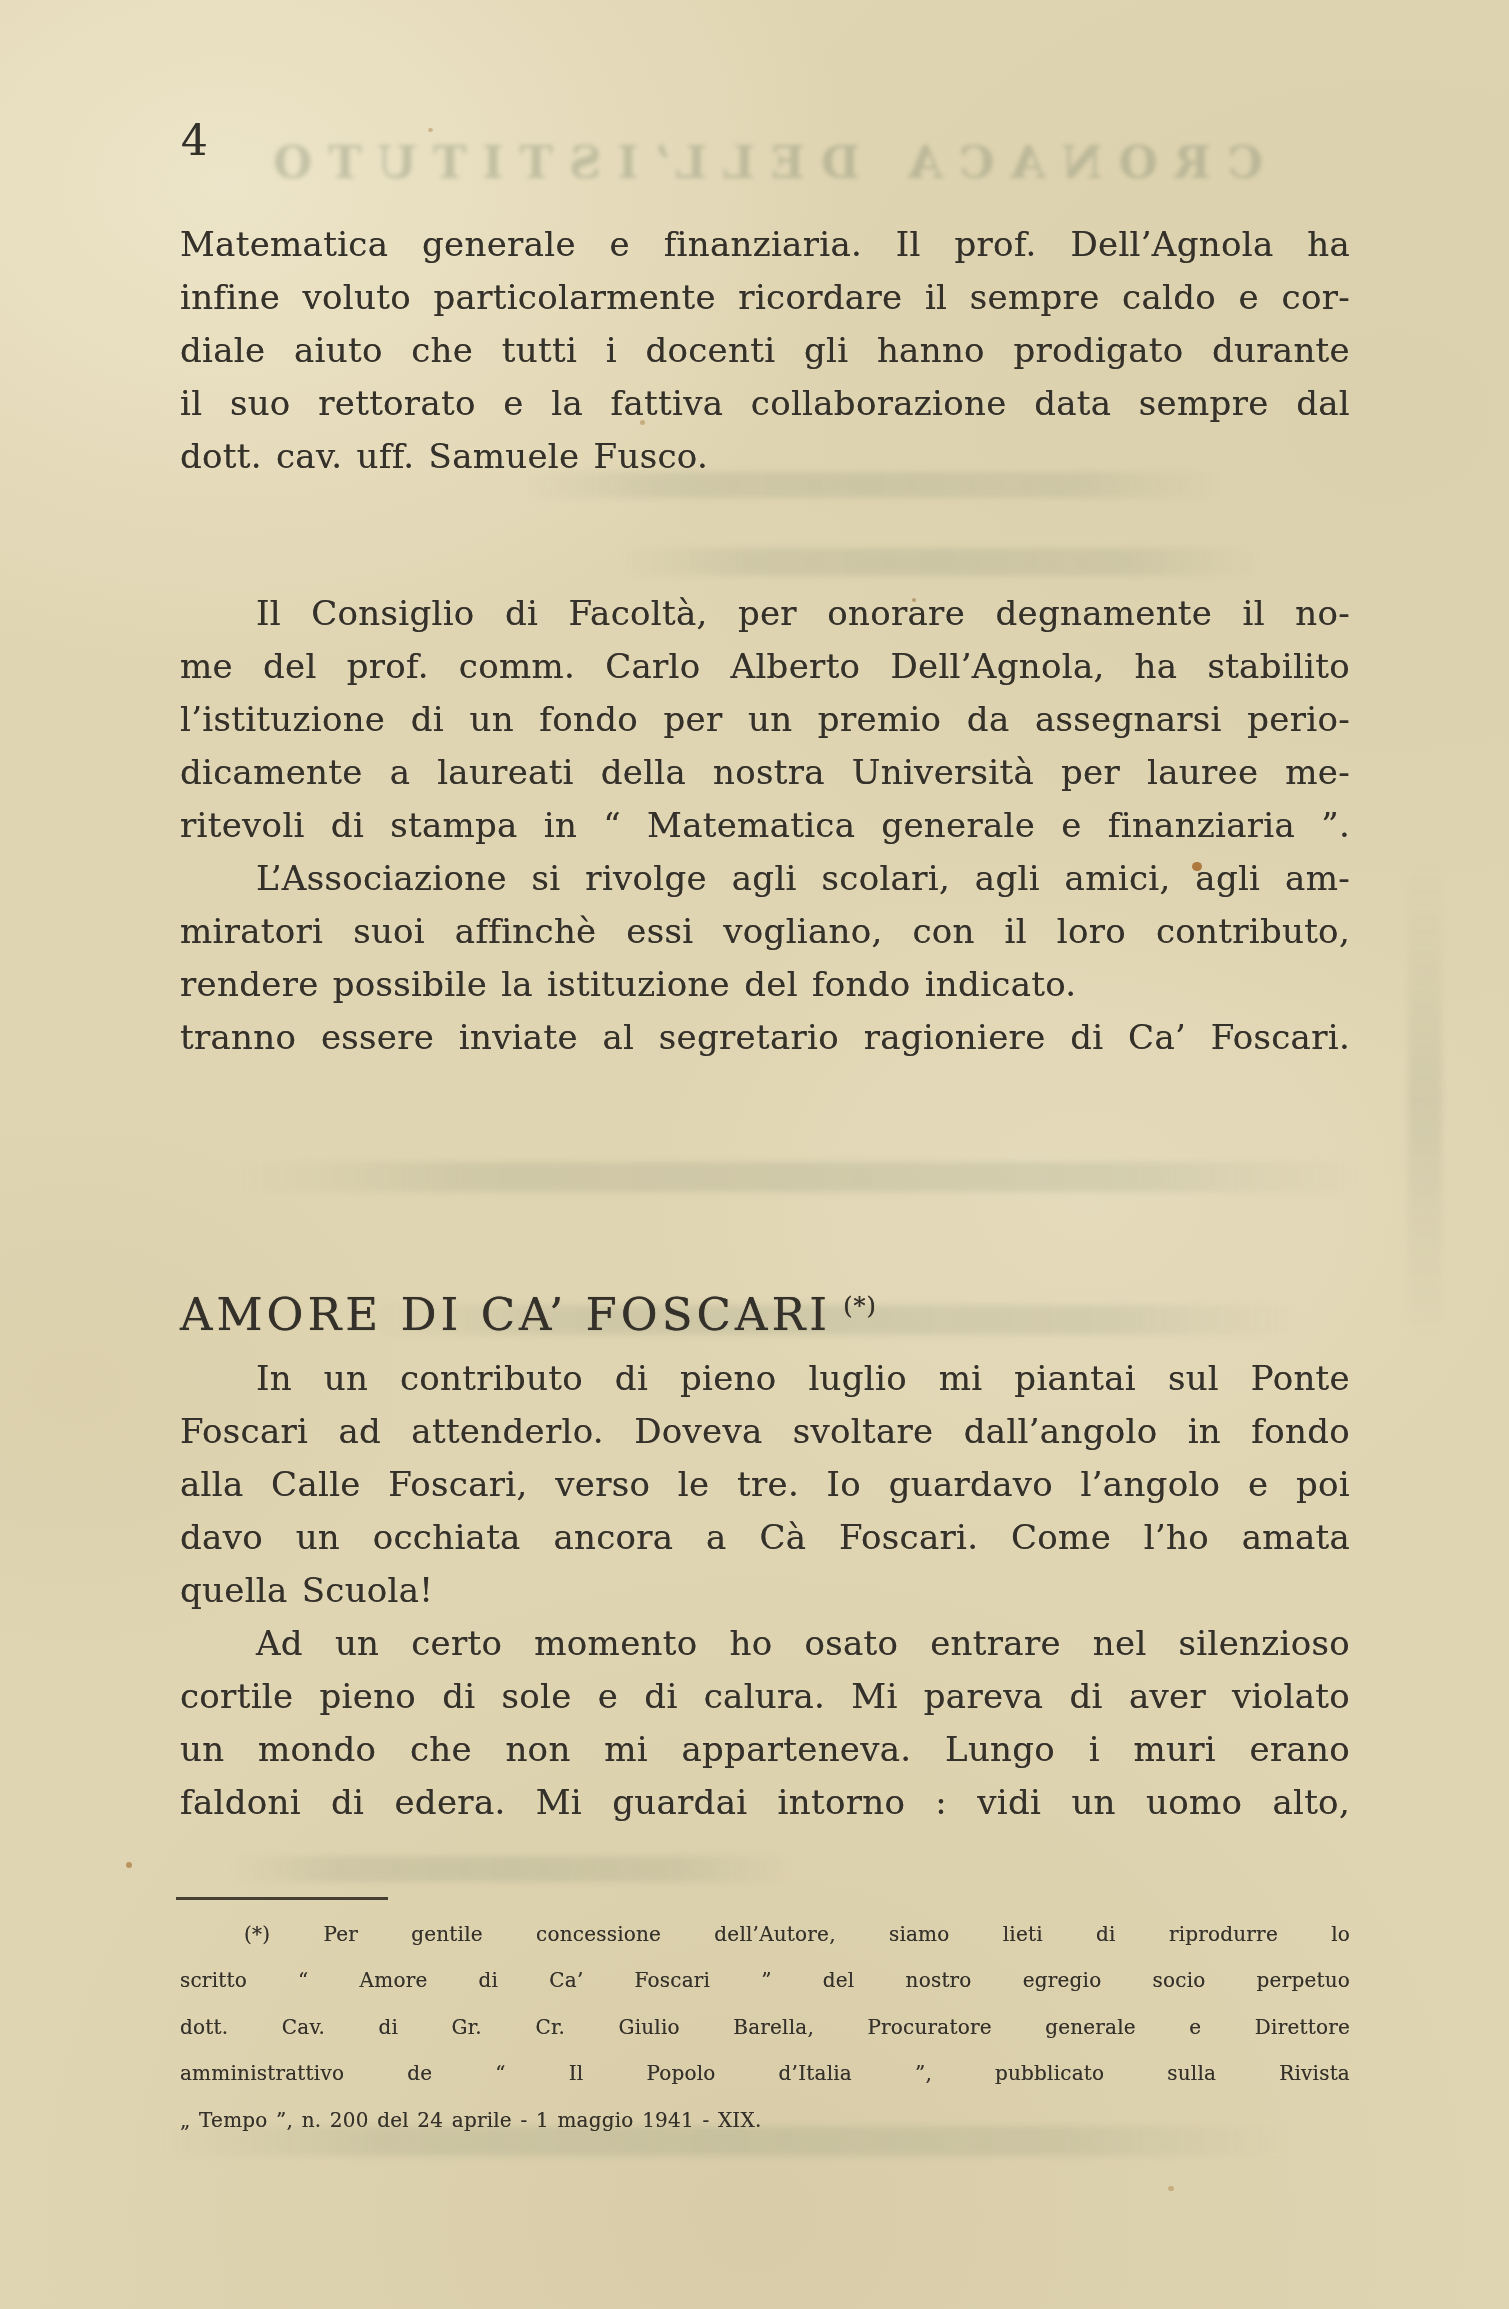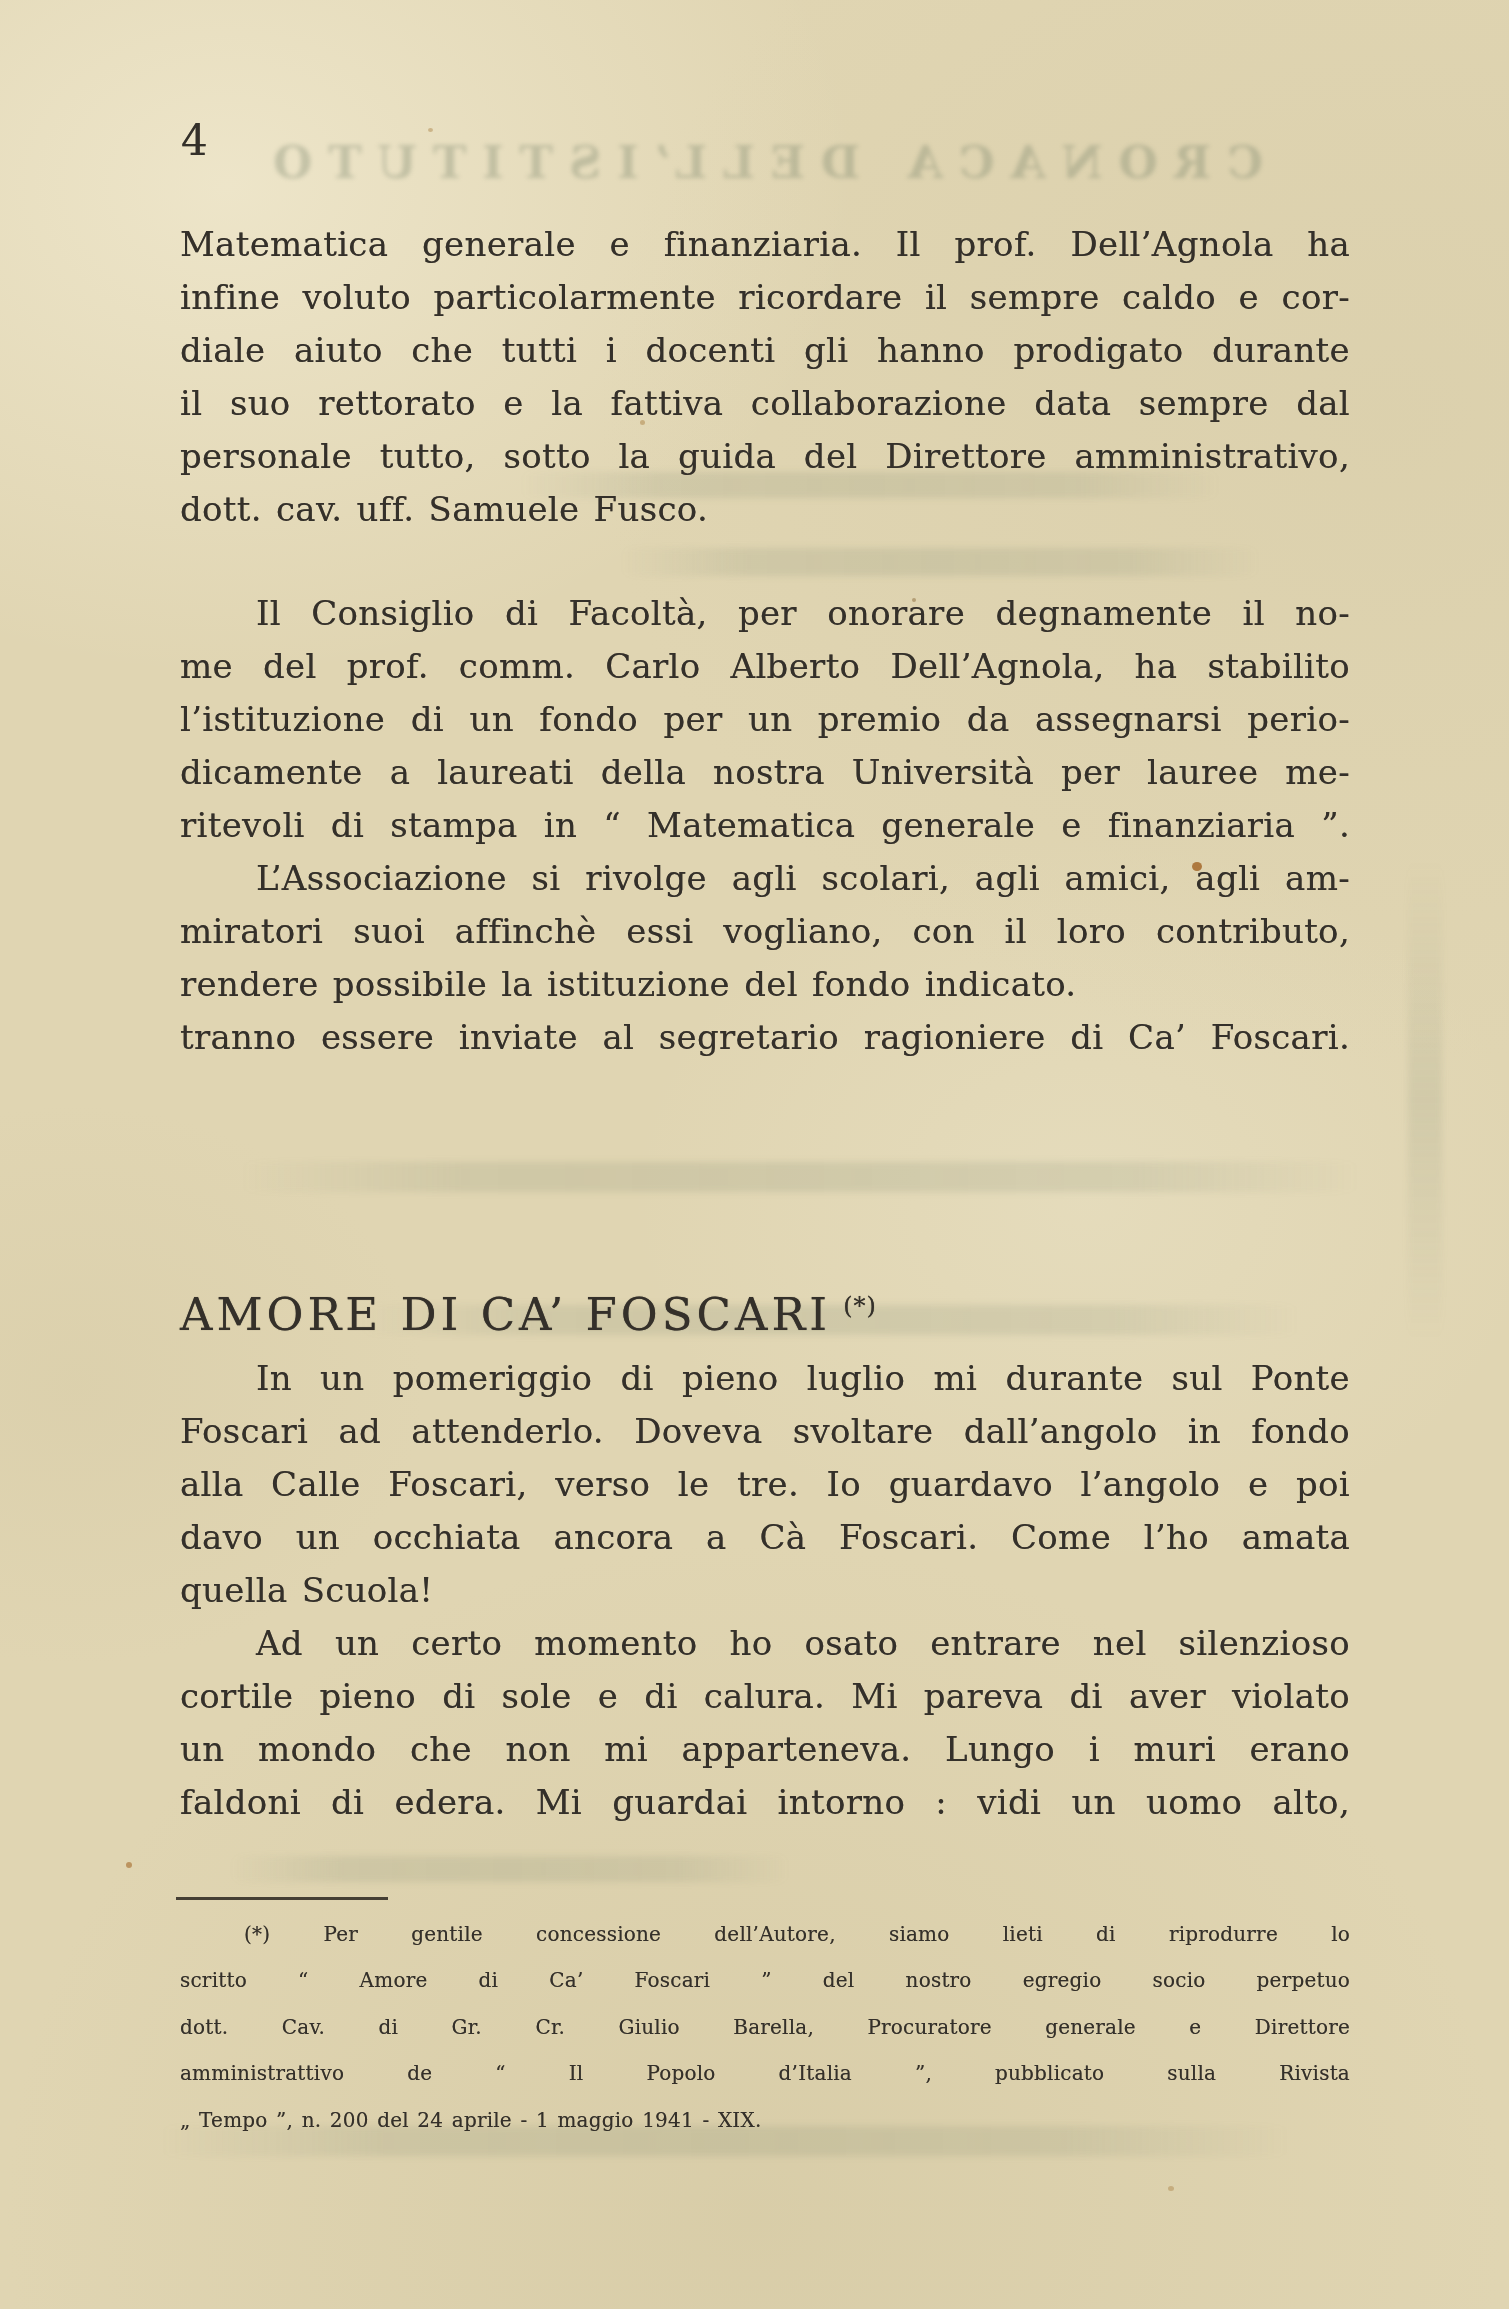"personale tutto, sotto la guida" div.line { html: <div>personale tutto, sotto la guida del Direttore amministrativo,</div> -> none }
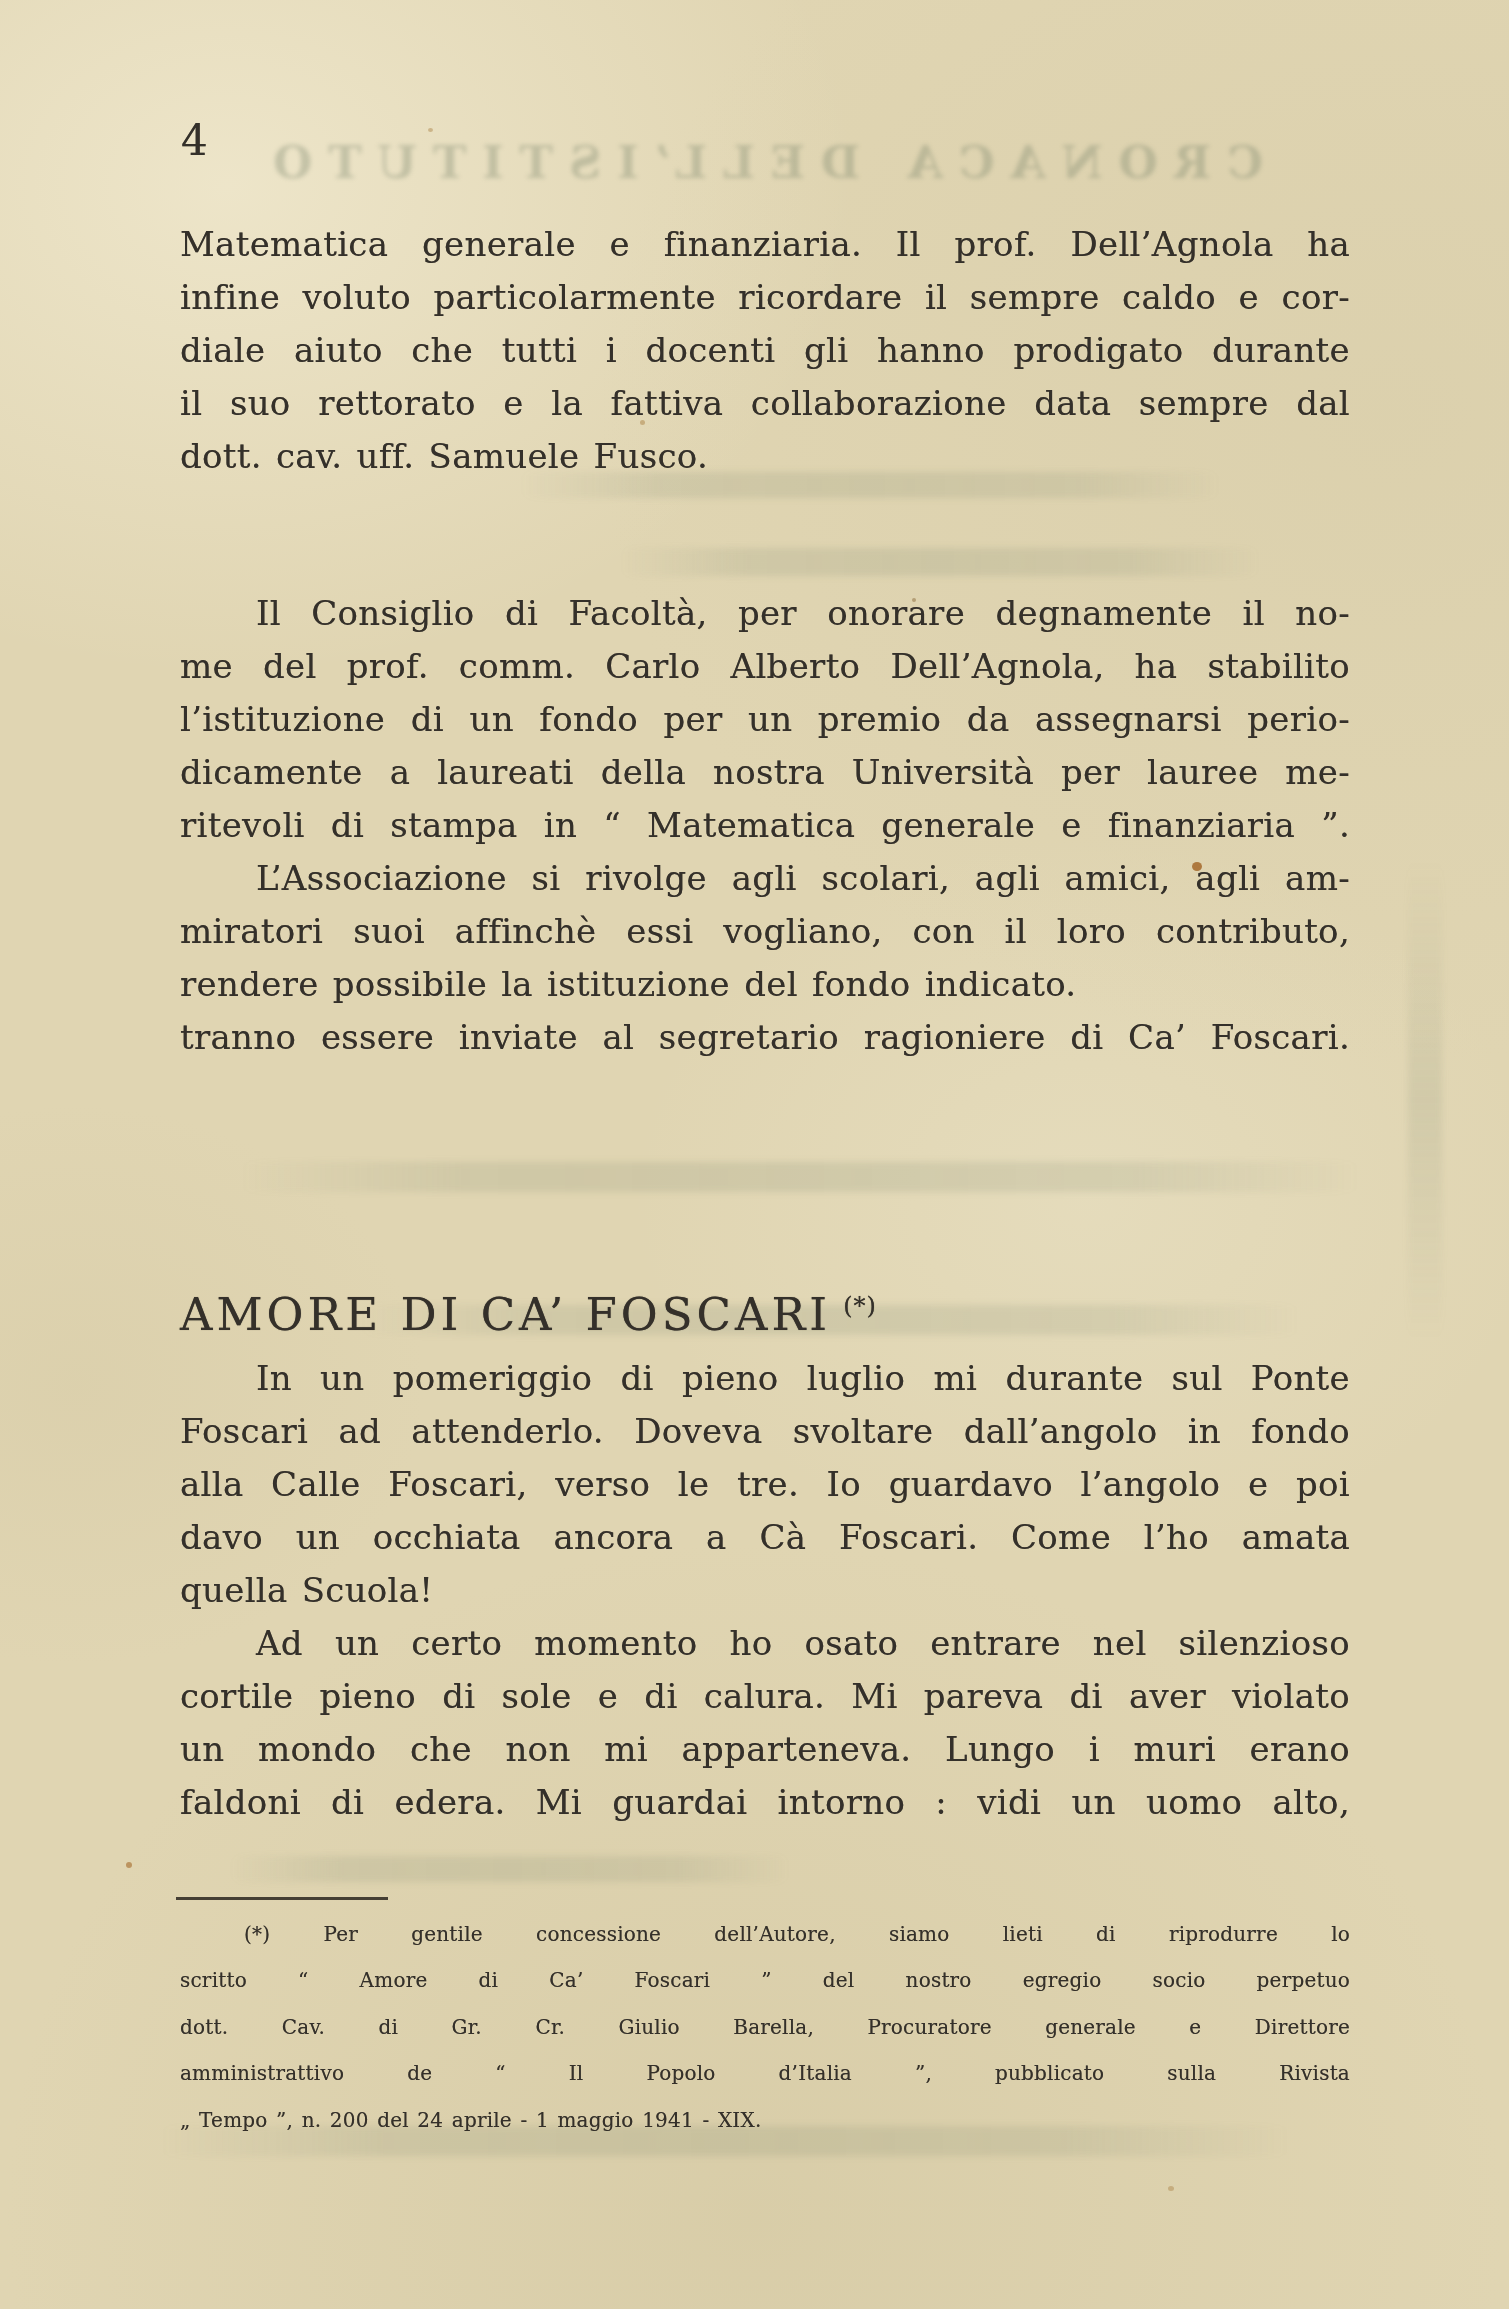"In un pomeriggio di pieno" div.line { text: pomeriggio di pieno luglio mi durante -> contributo di pieno luglio mi piantai }
